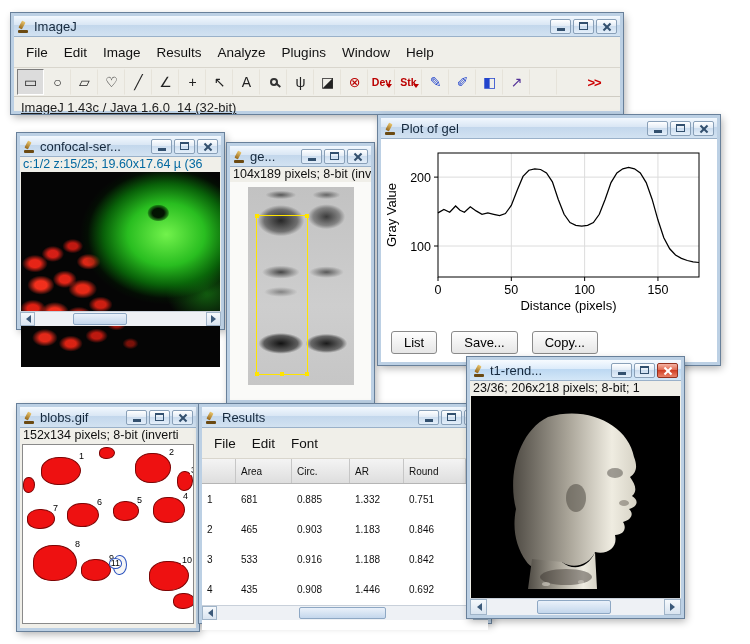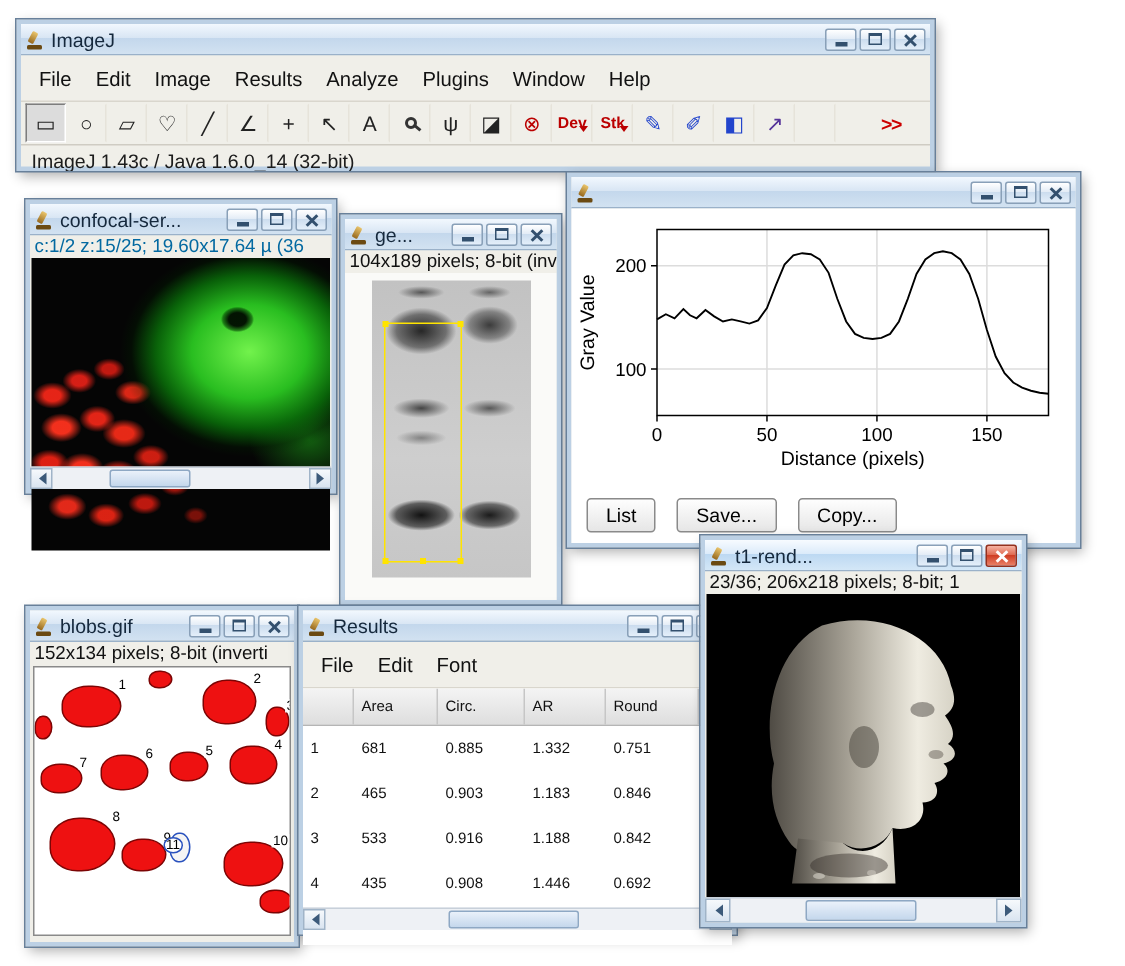"ImageJ 1.43c / Java 1.6.0_14" .statusbar { text-decoration: none -> underline }
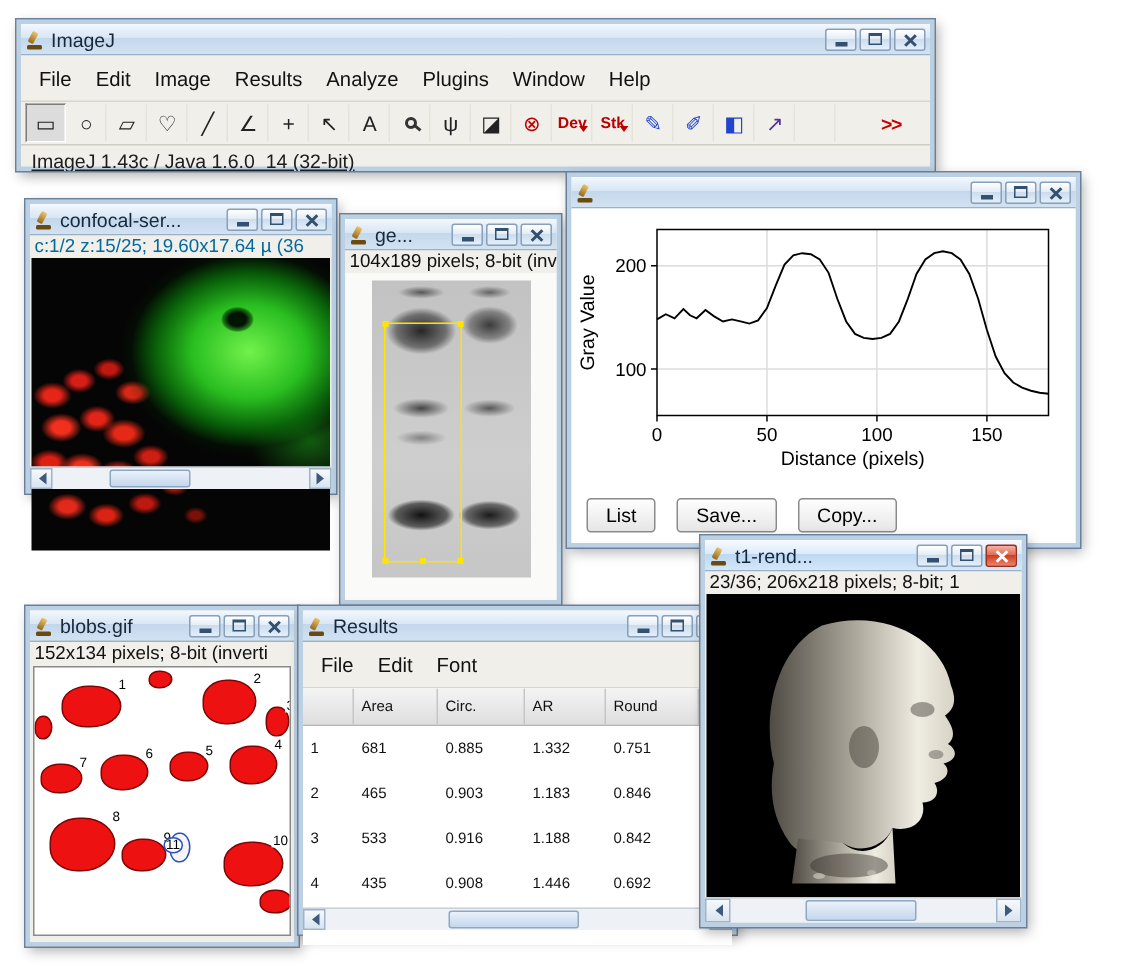"Plot of gel" span.title { html: none -> <span>Plot of gel</span> }
